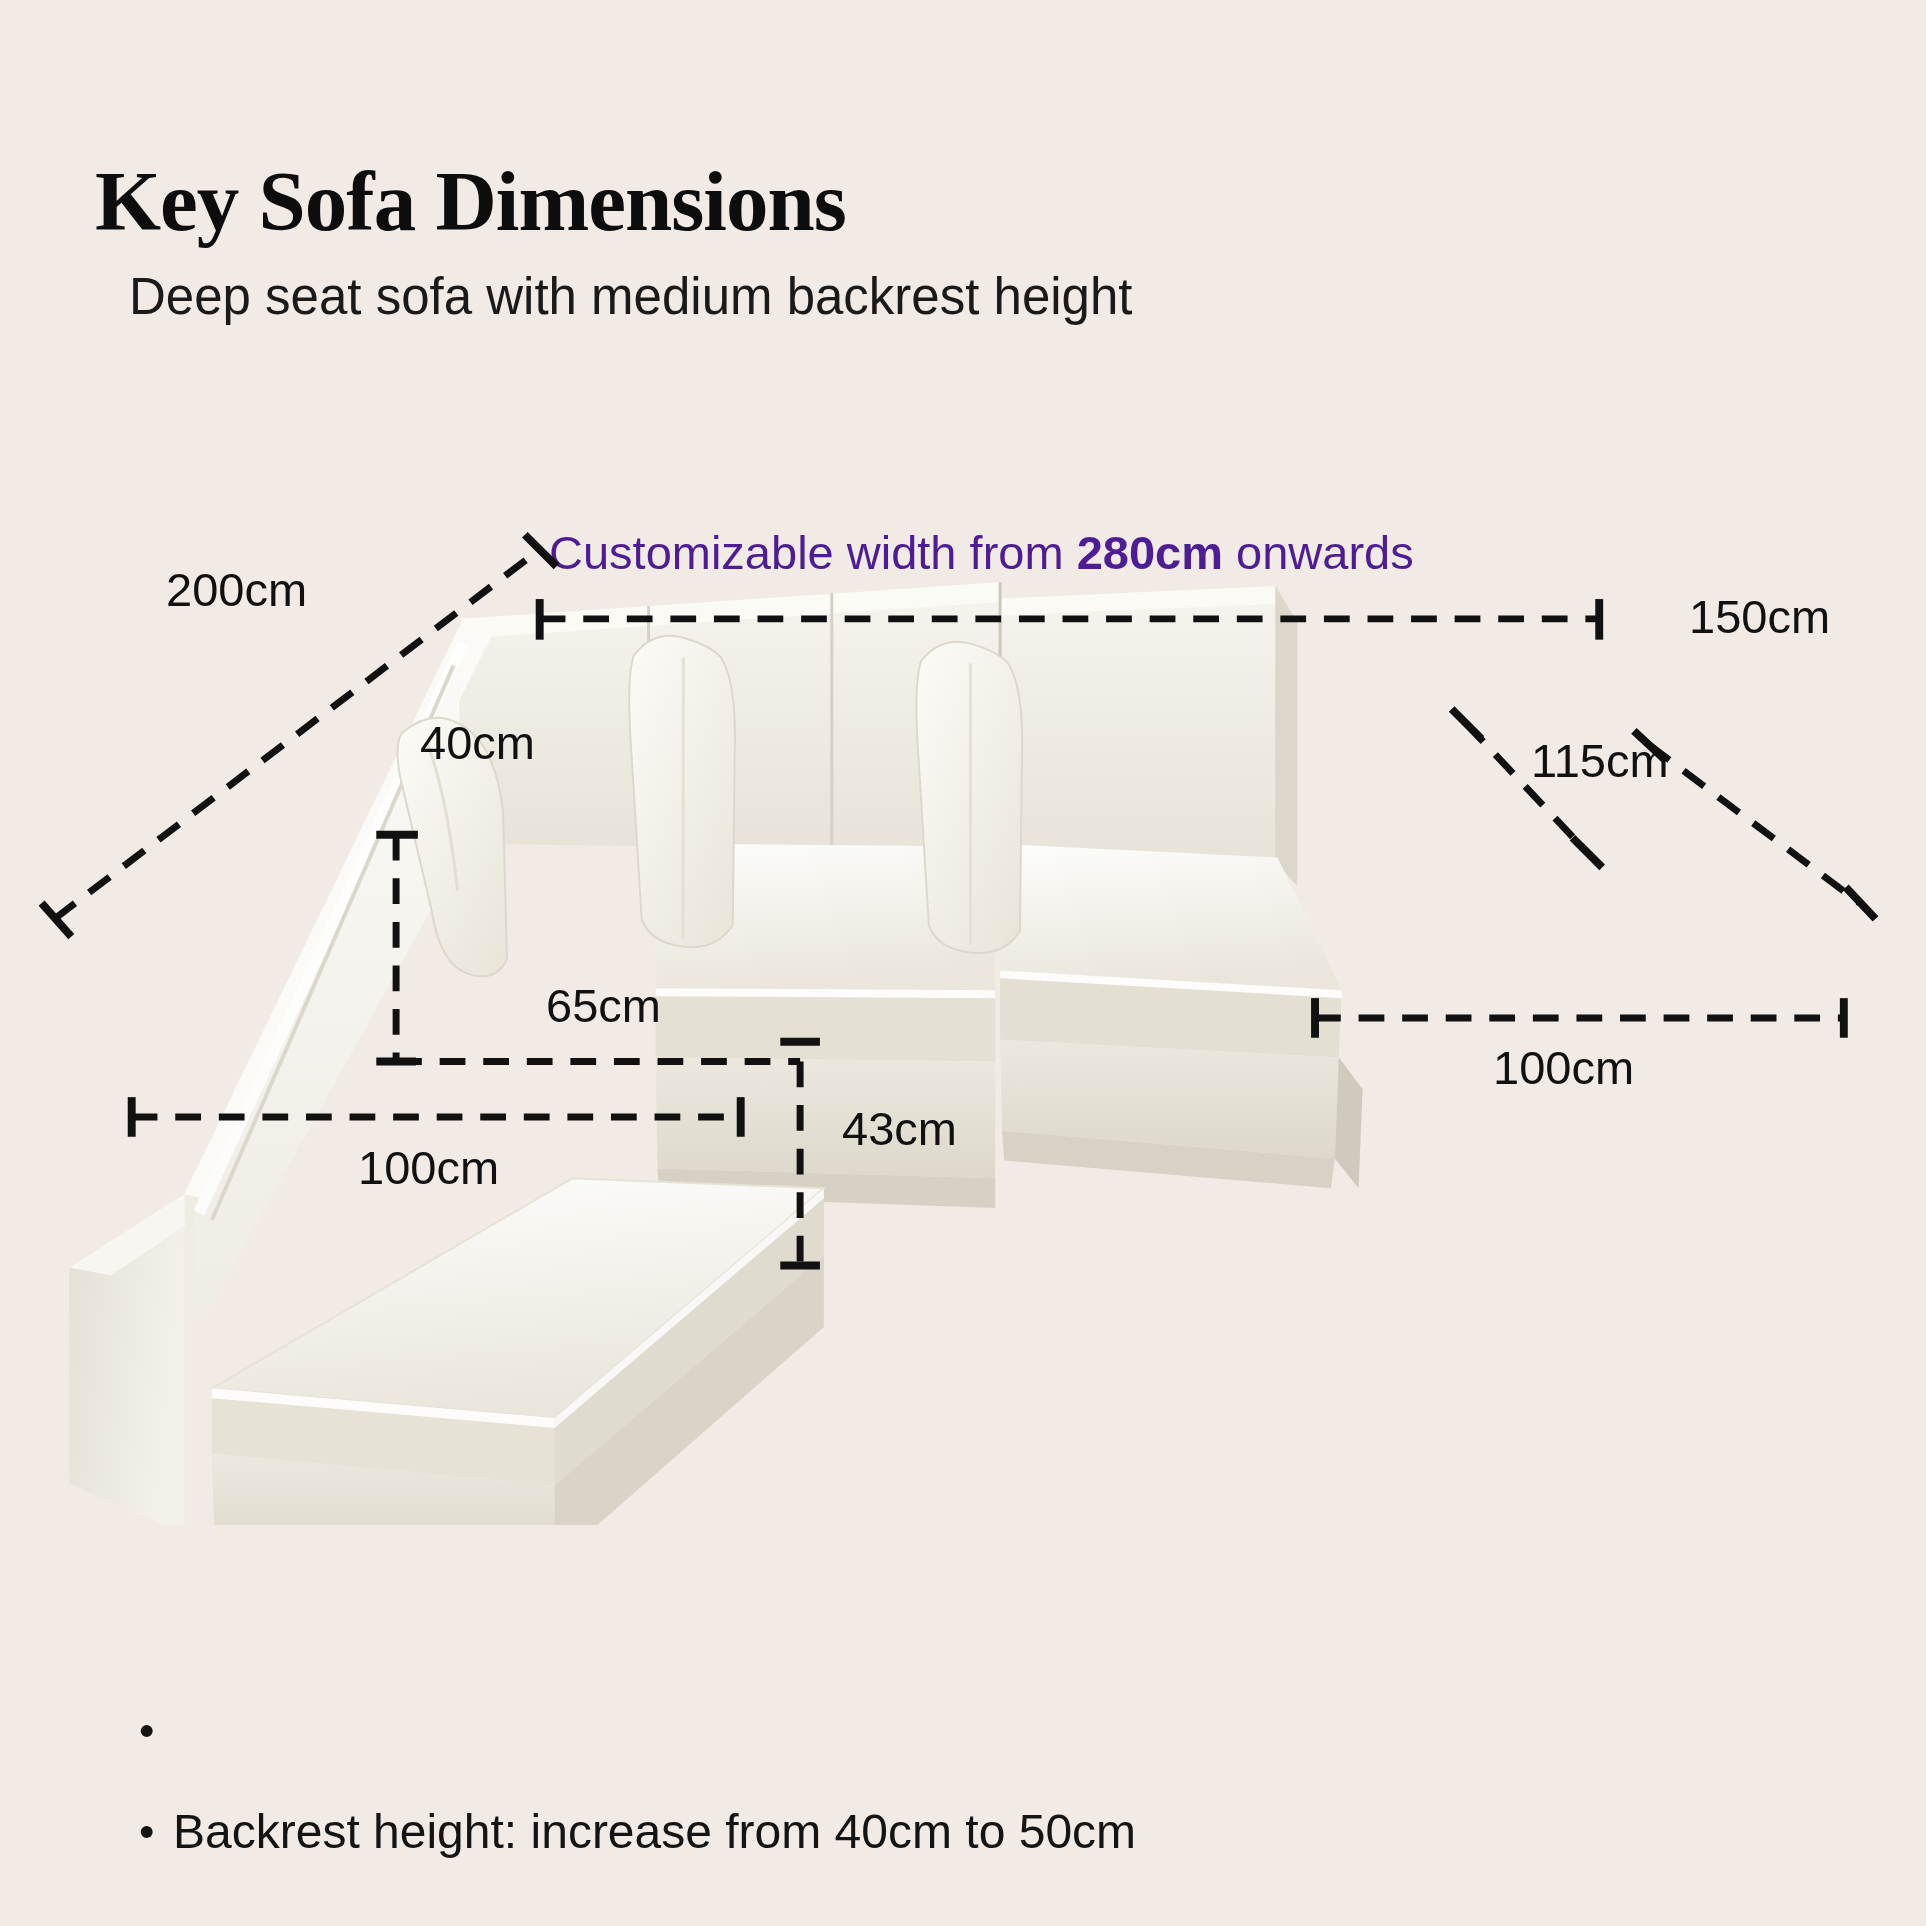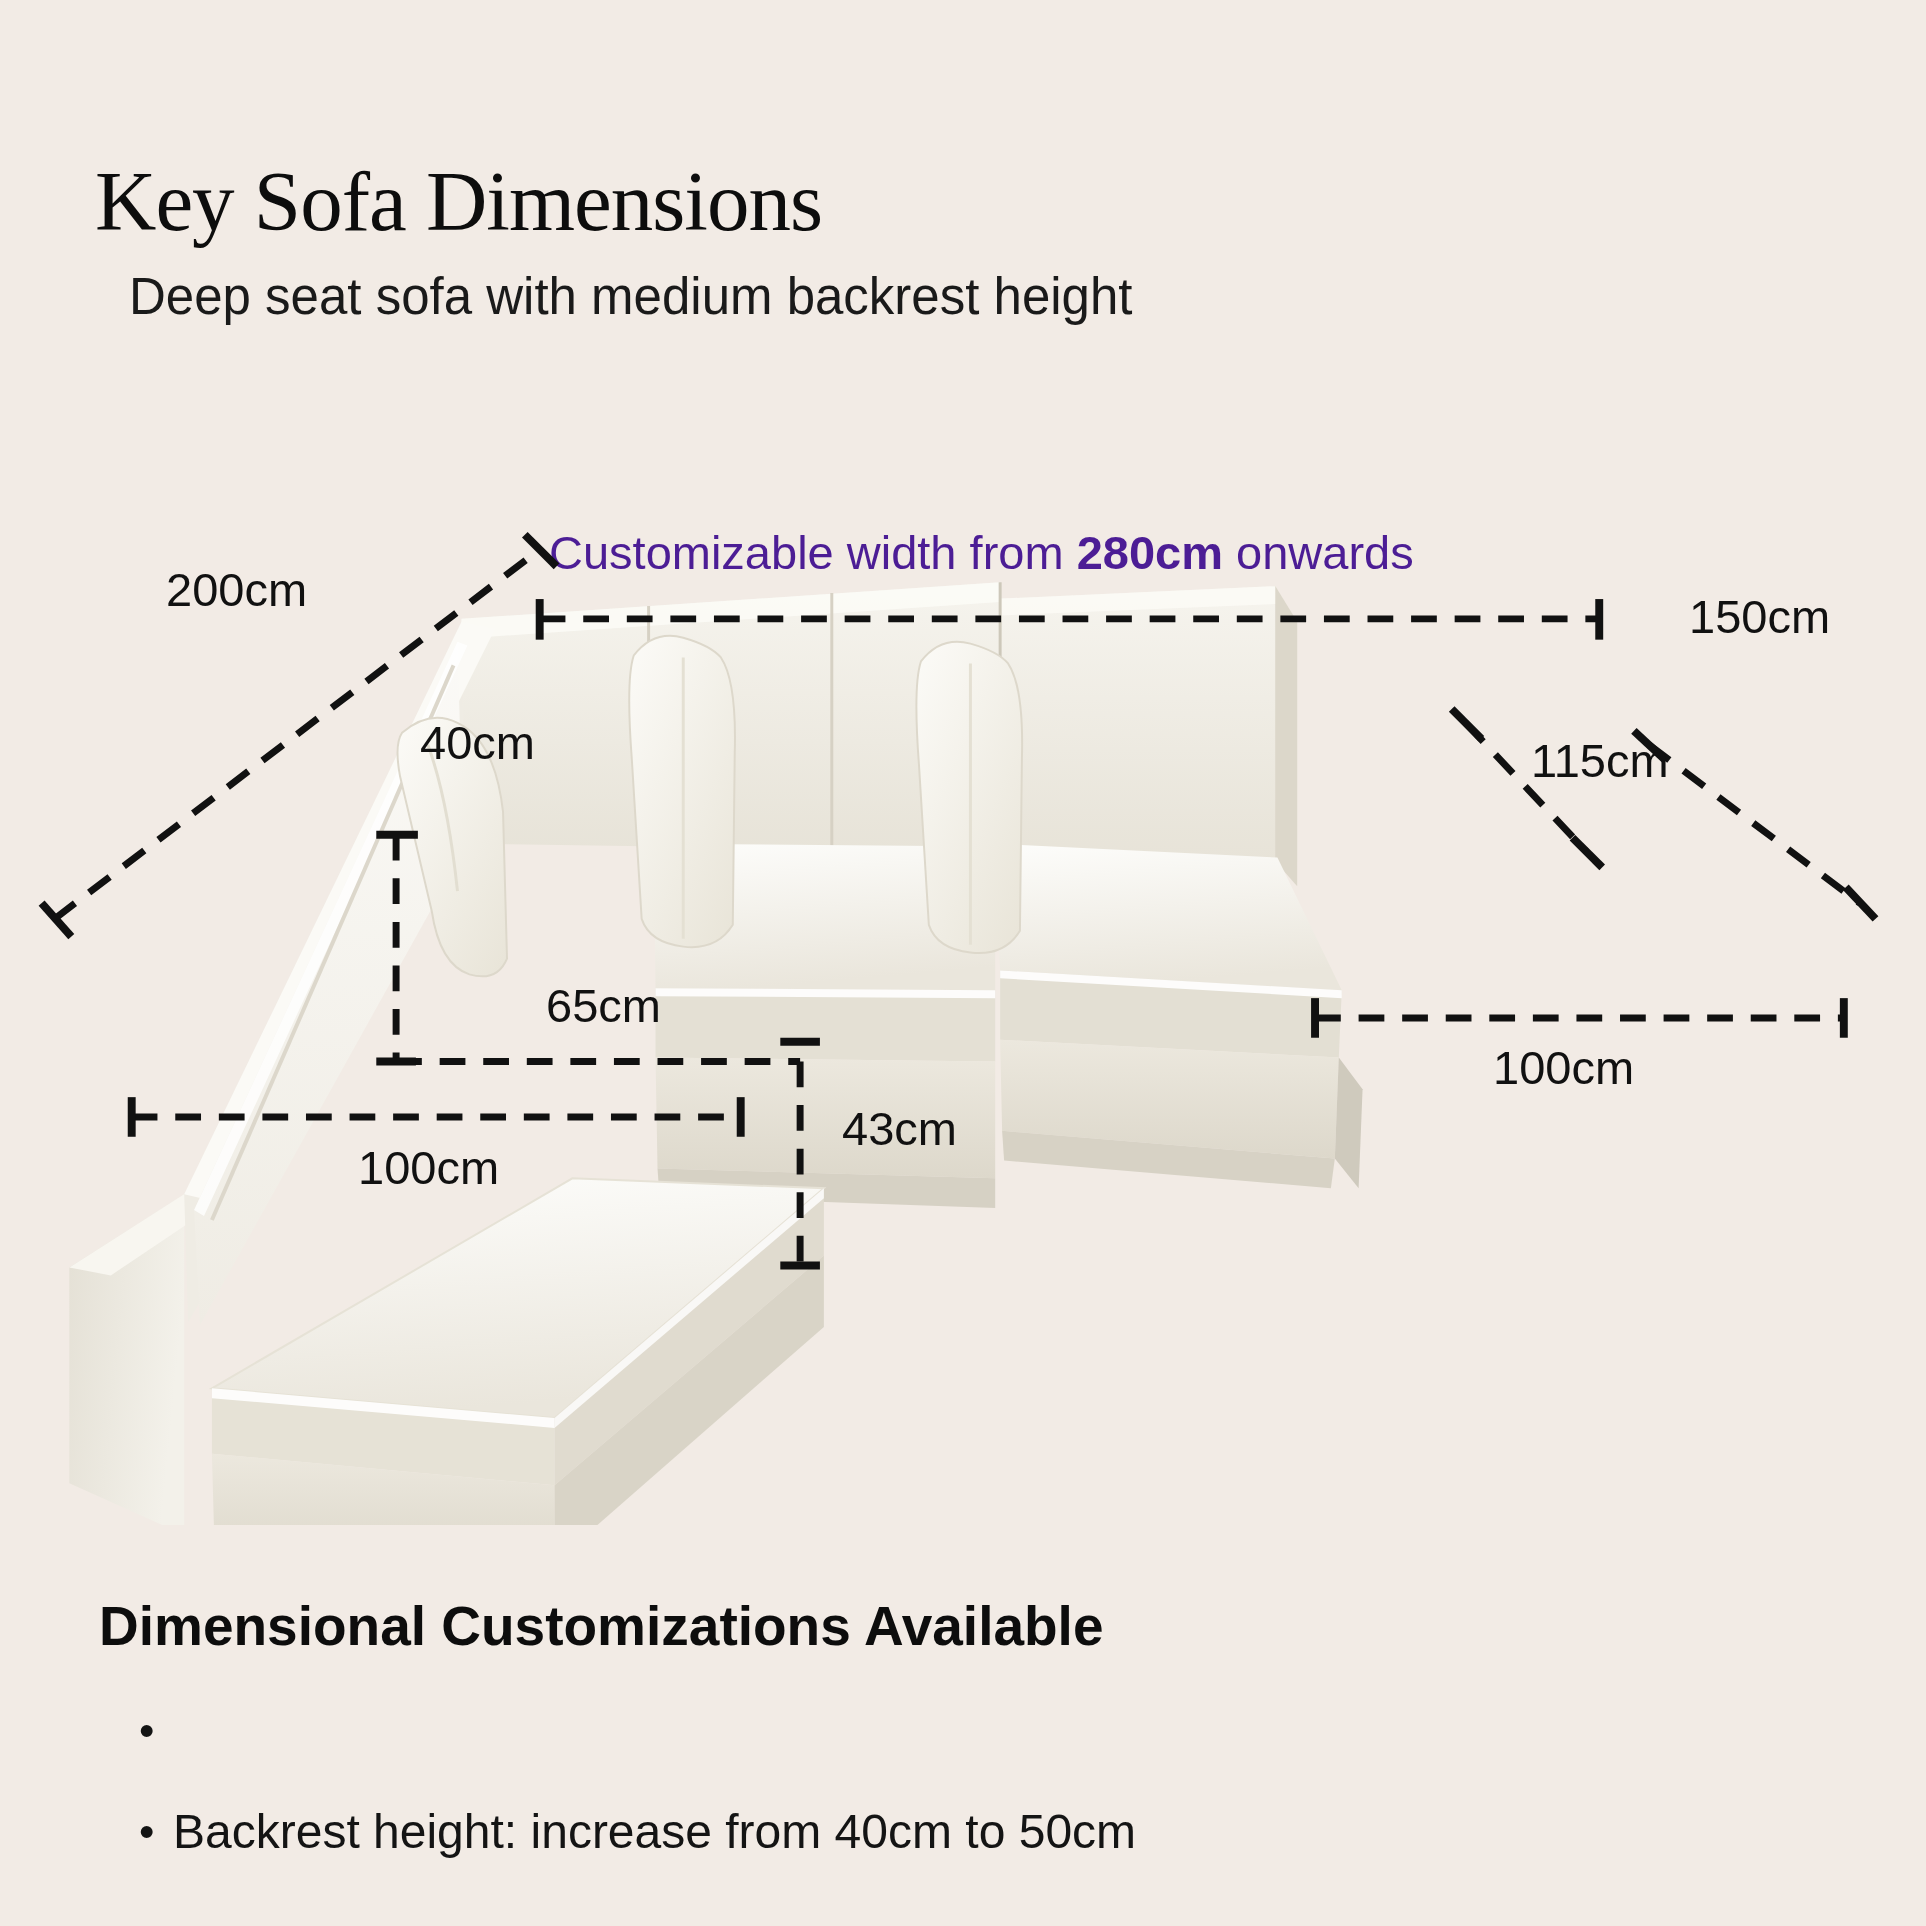"Key Sofa Dimensions" .title { font-weight: normal -> bold }
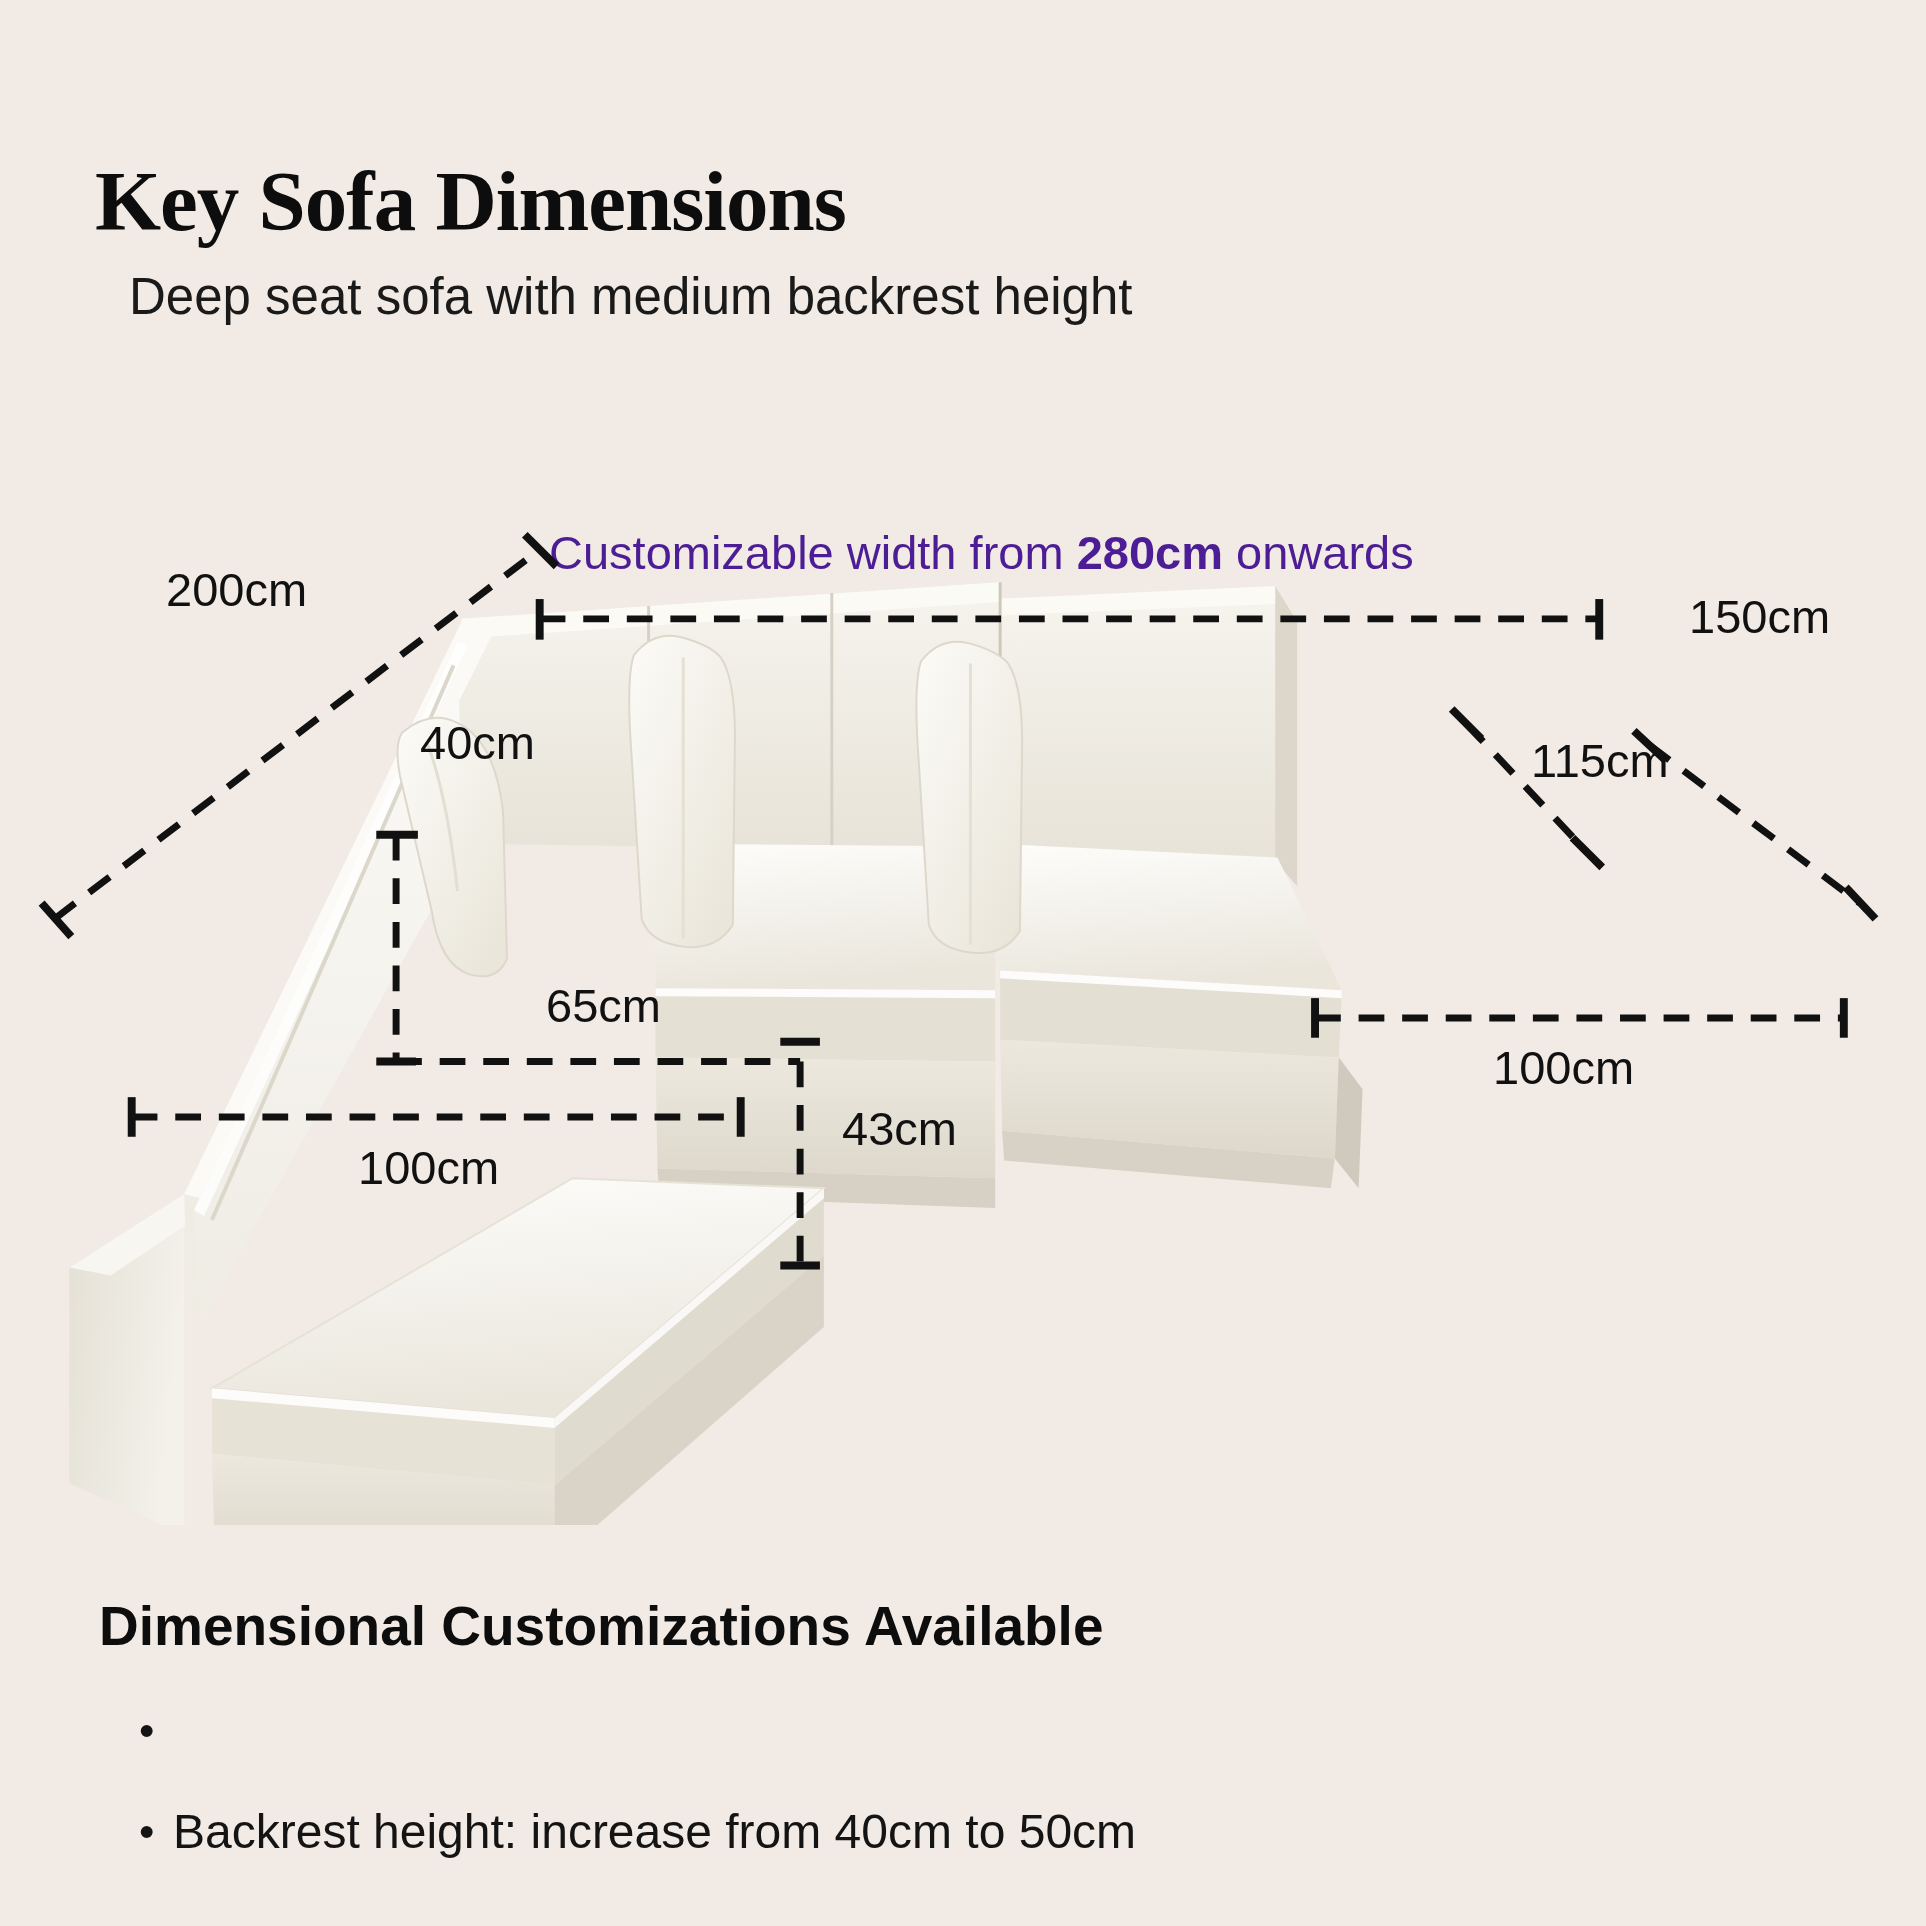"Dimensional Customizations Available" div.section-head { html: <div>Dimensional Customizations Available</div> -> none }
